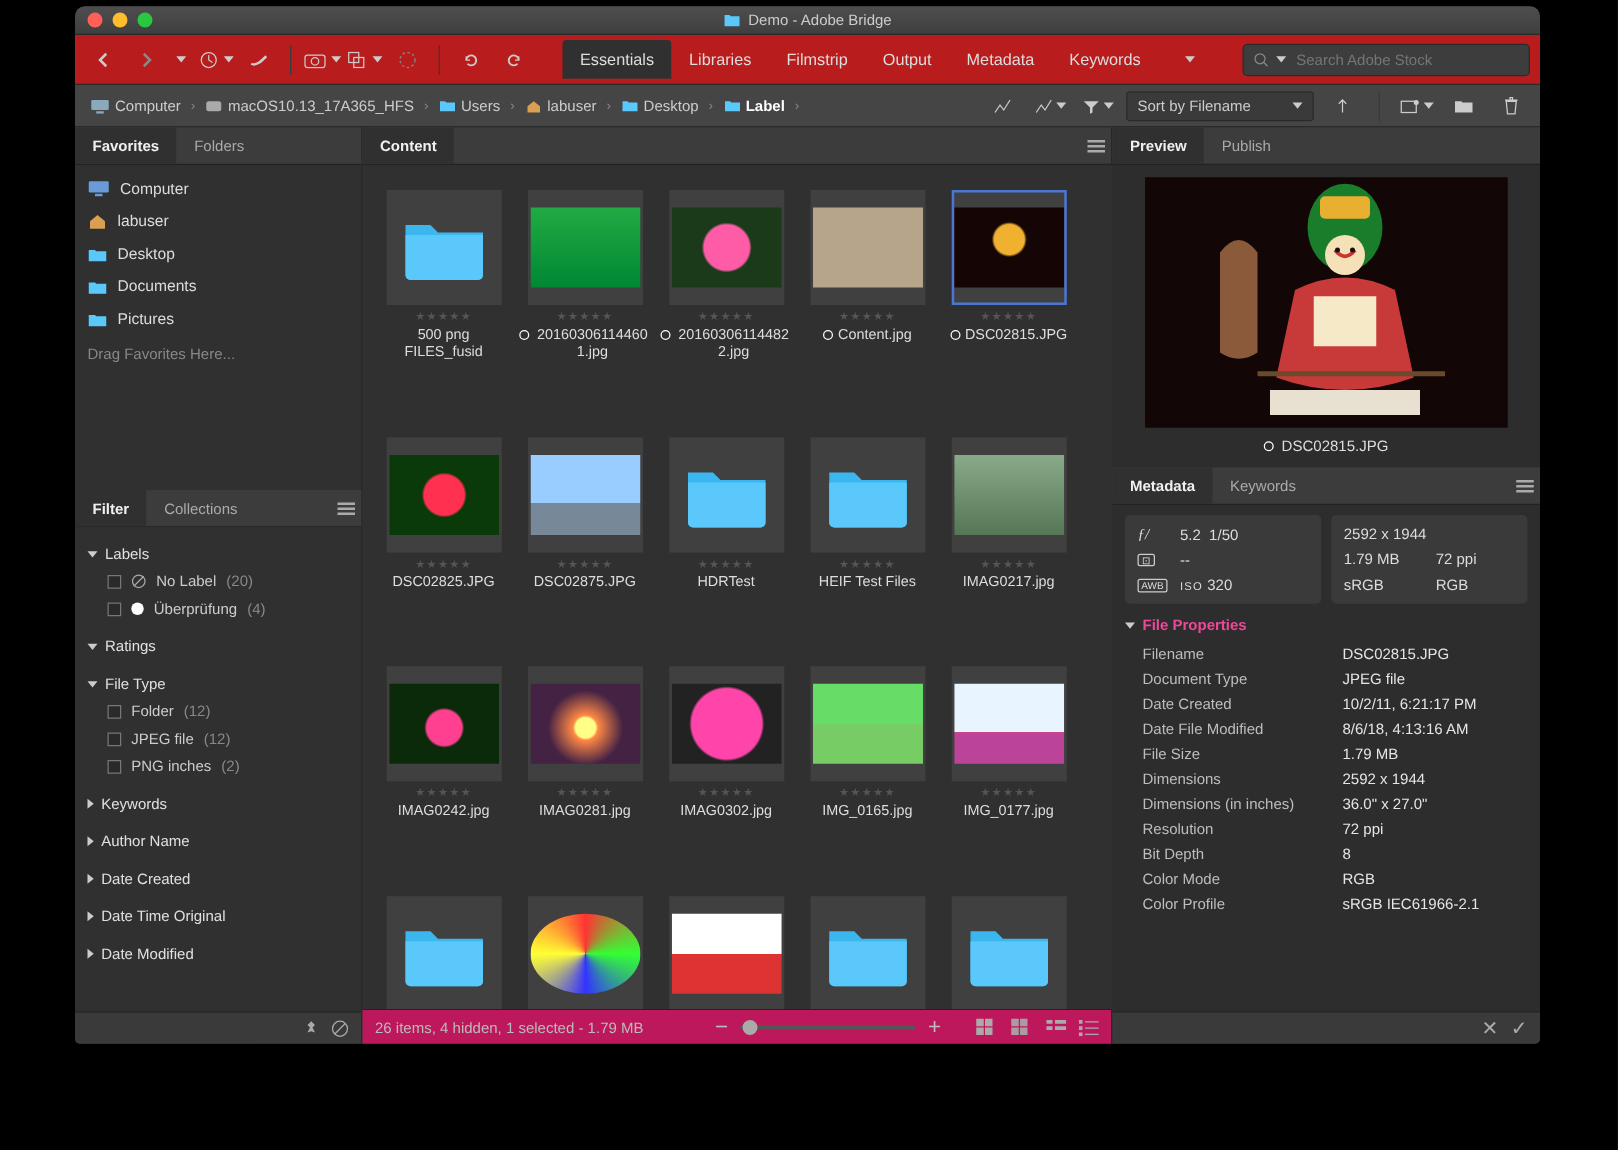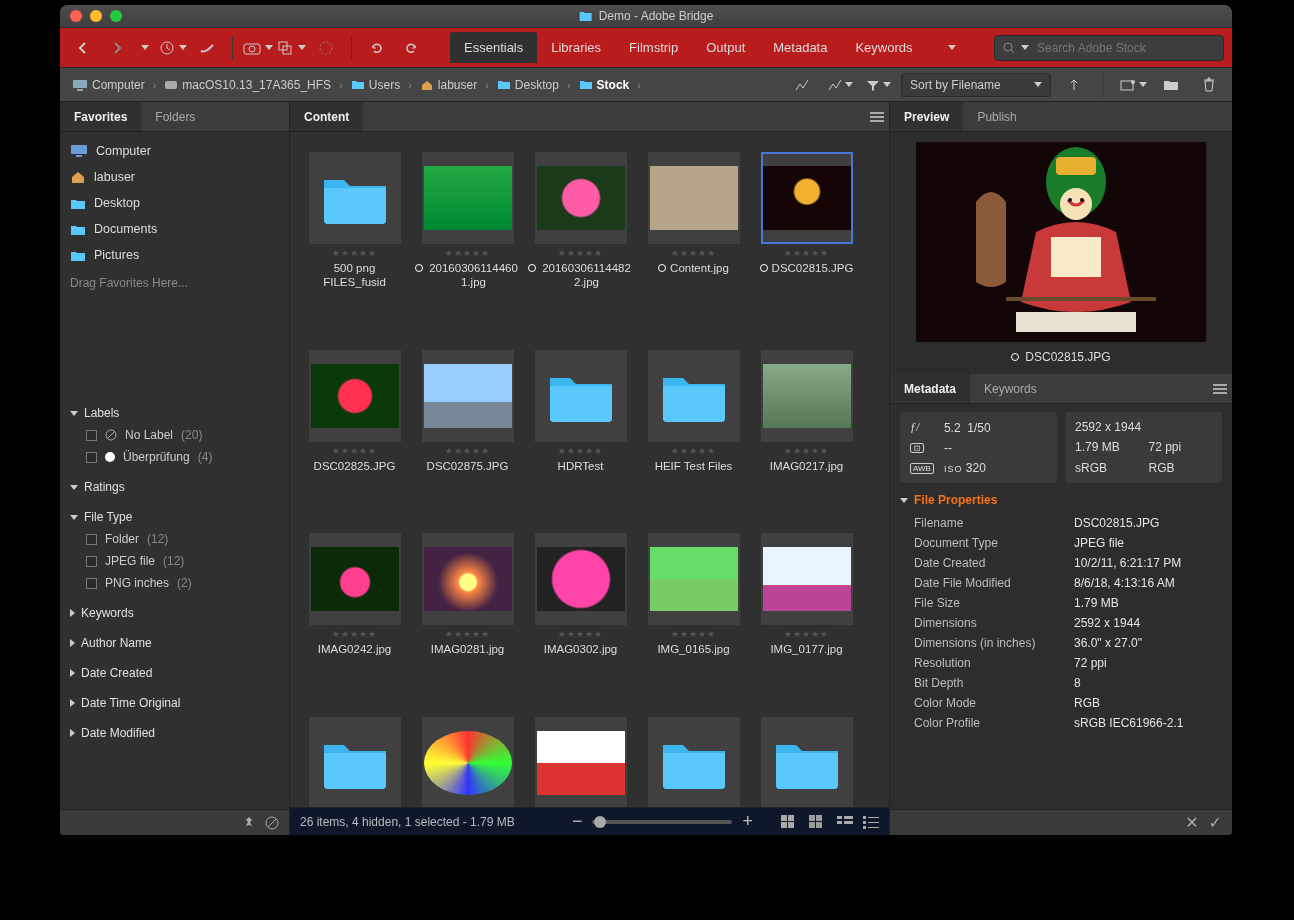"Stock" span { text: Stock -> Label }
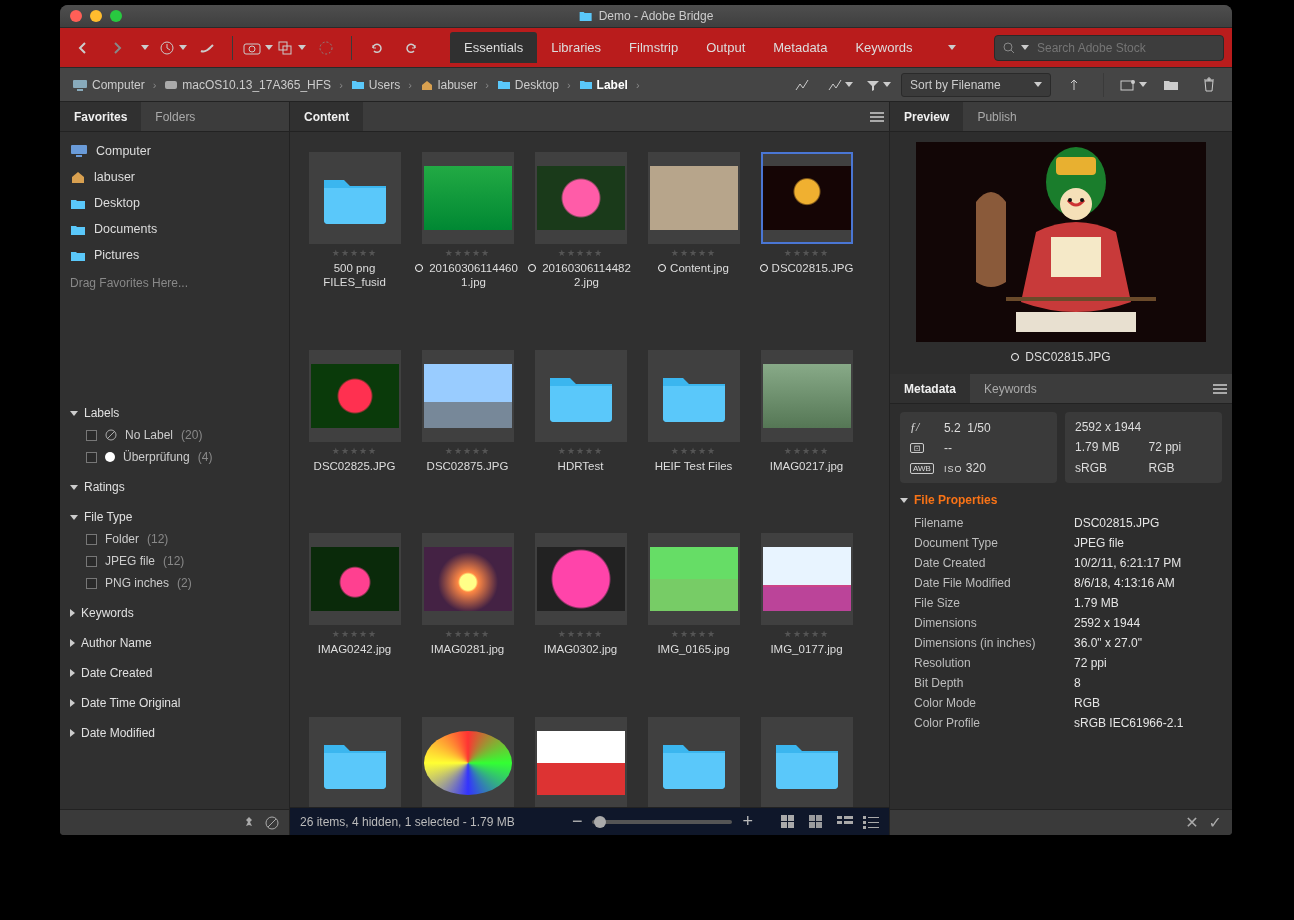"Filter" div.panel-tabs { html: none -> <div> <div>Filter</div> <div>Collections</div> <div> <span></span> </div> </div> }
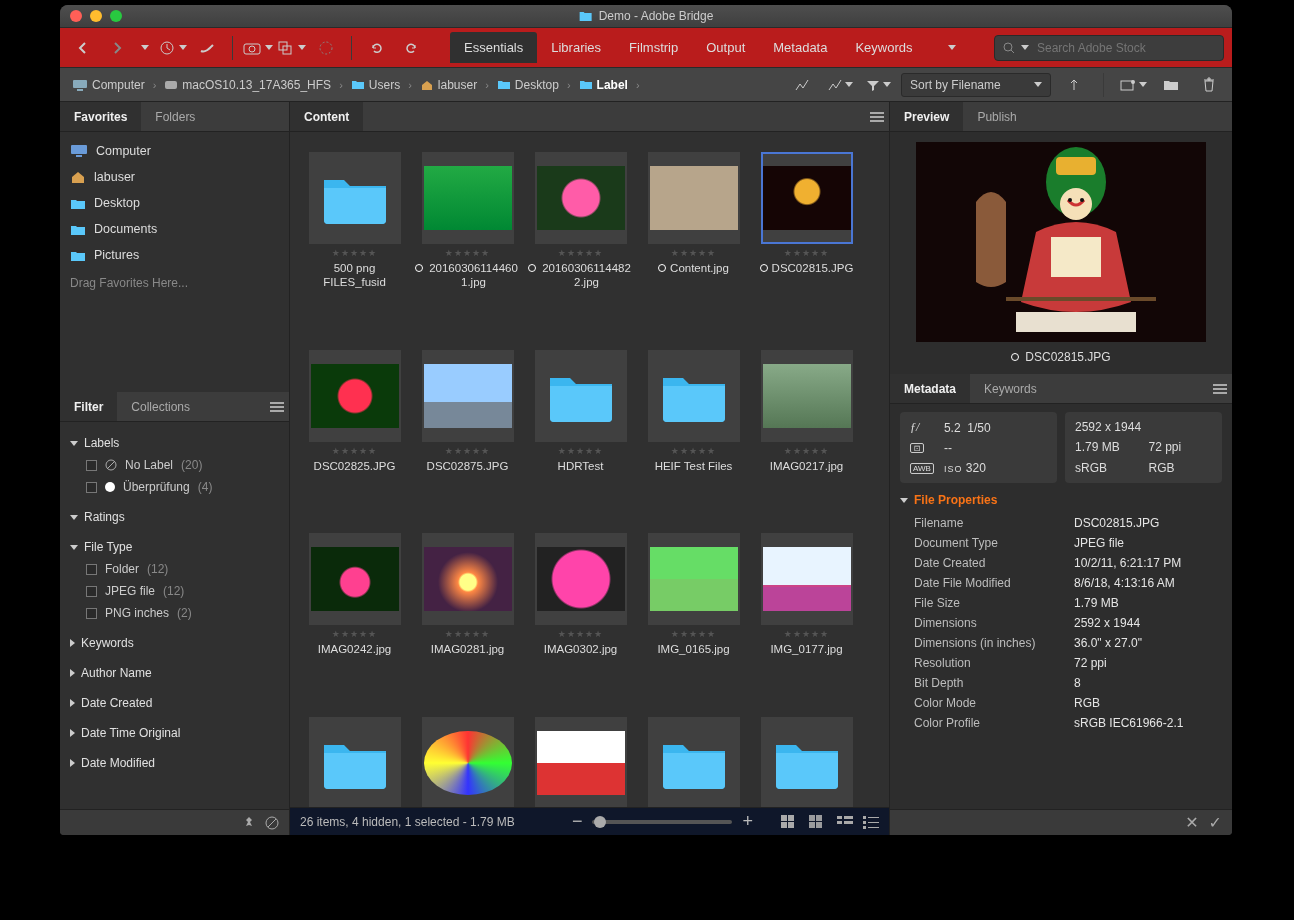"File Properties" .section-head { color: #f97316 -> #ec4899 }
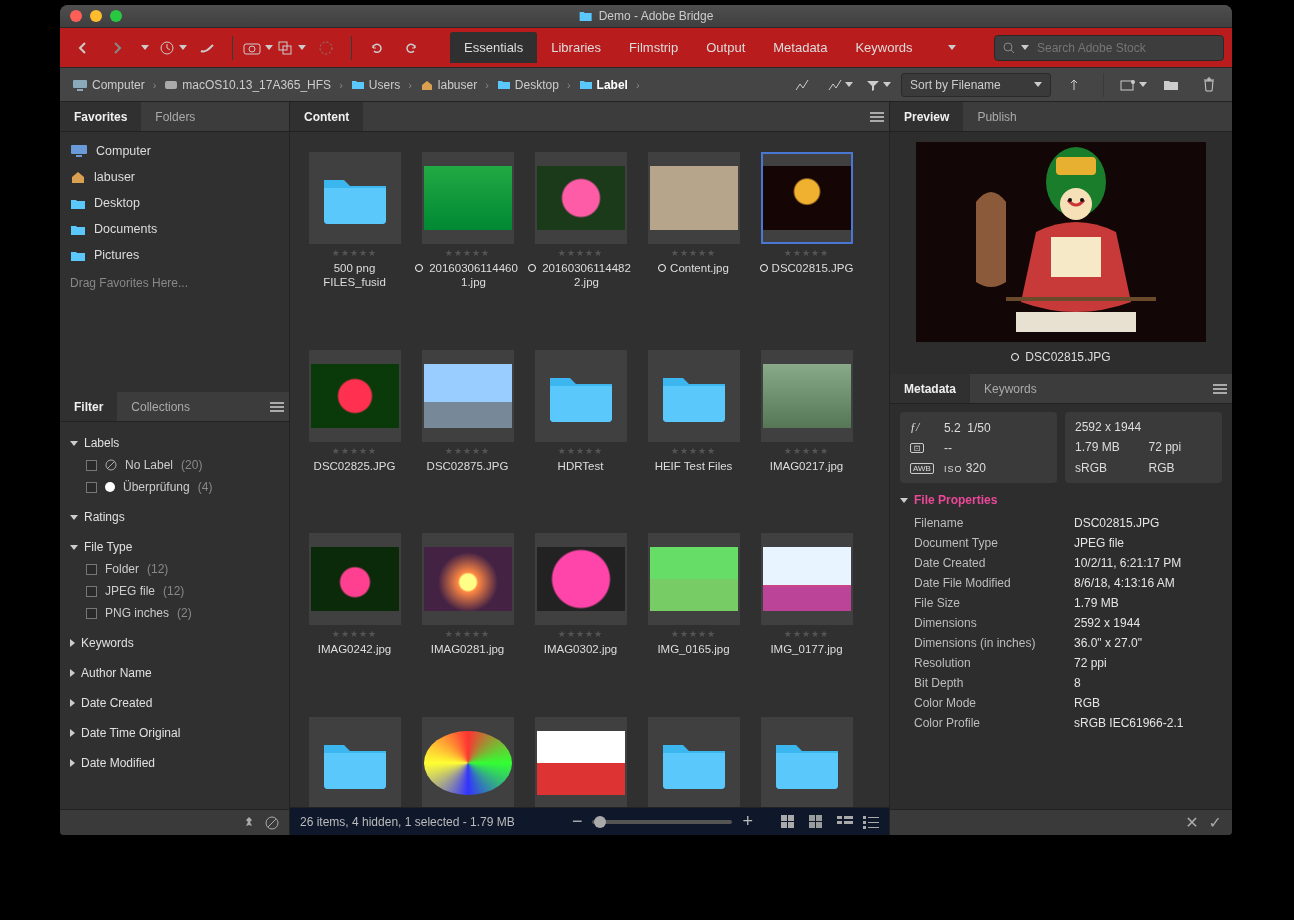"26 items, 4 hidden, 1" .statusbar { background: #0f172a -> #be185d }
